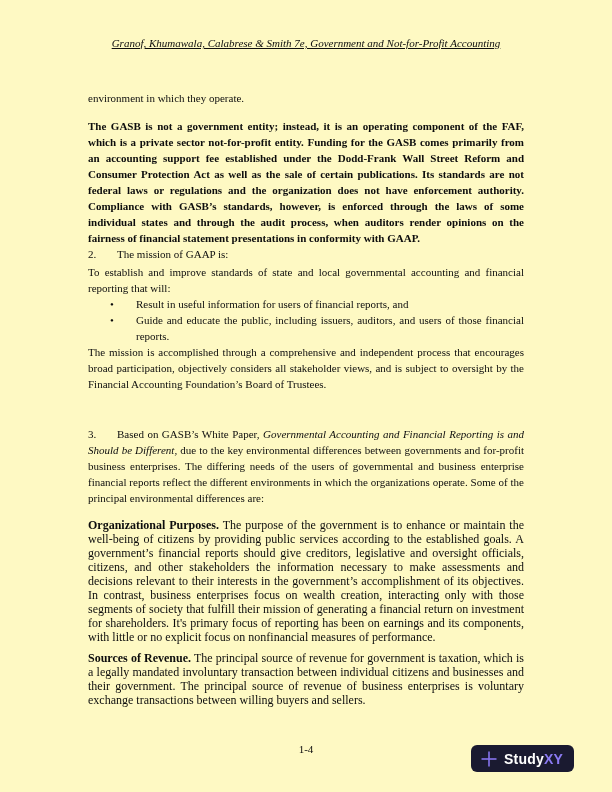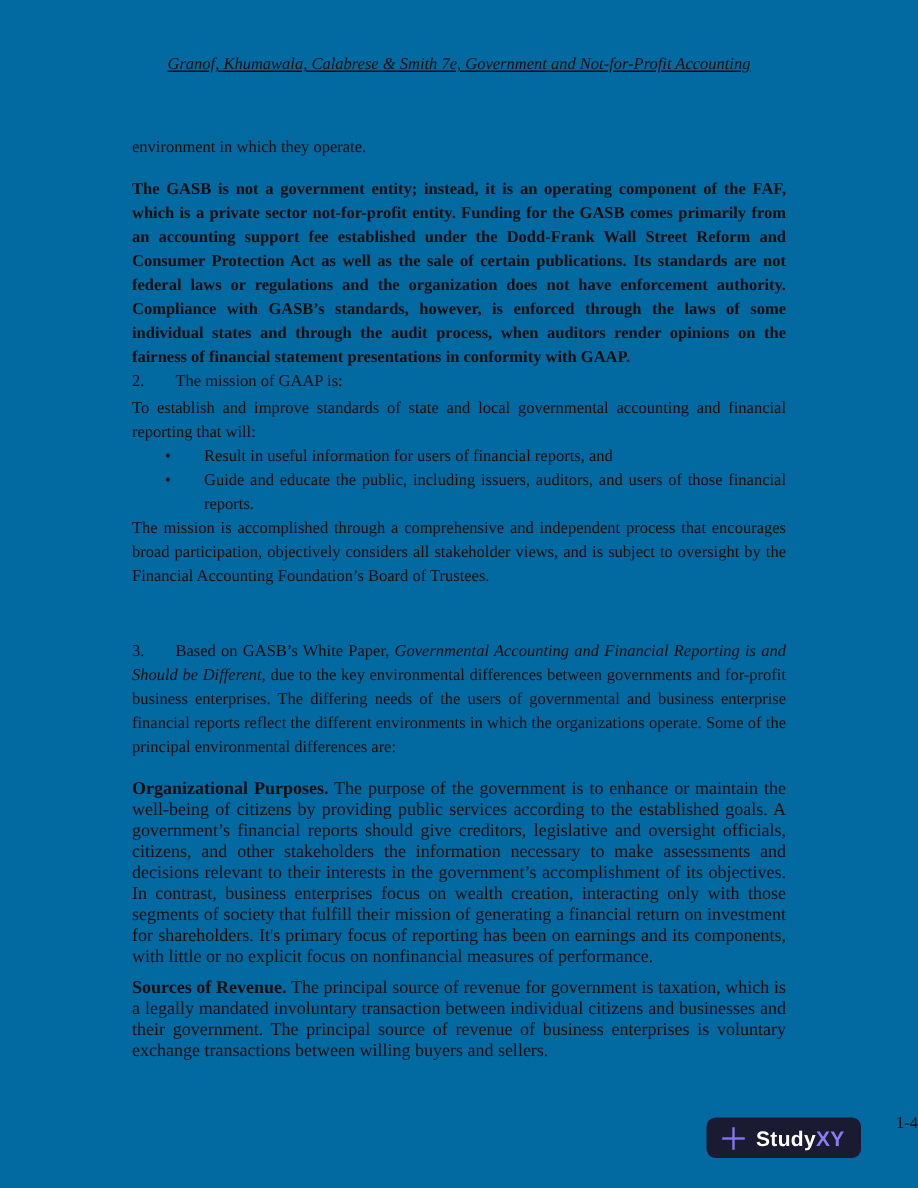"Granof, Khumawala, Calabrese & Smith" .page { background: #0369a1 -> #fef9c3 }
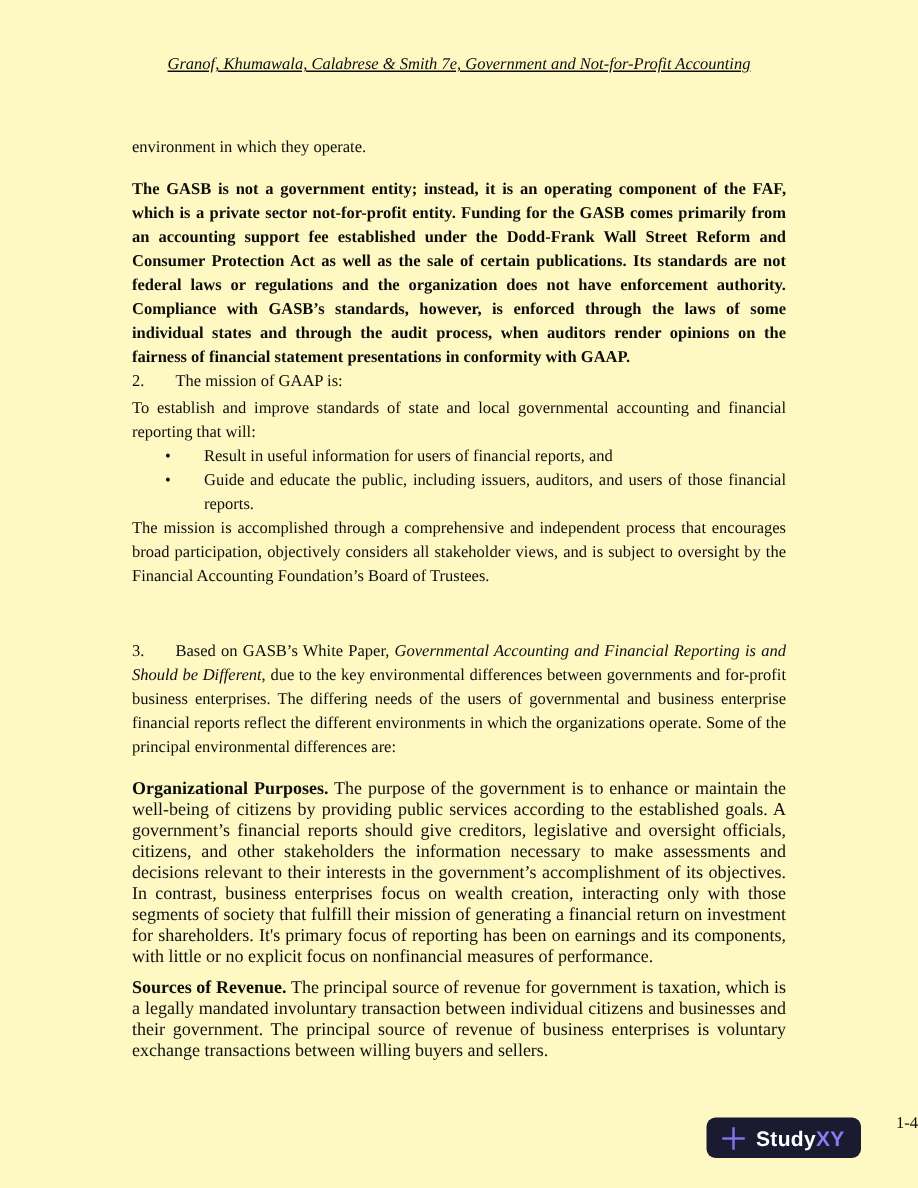"1-4" .page-number { text-align: right -> center }
